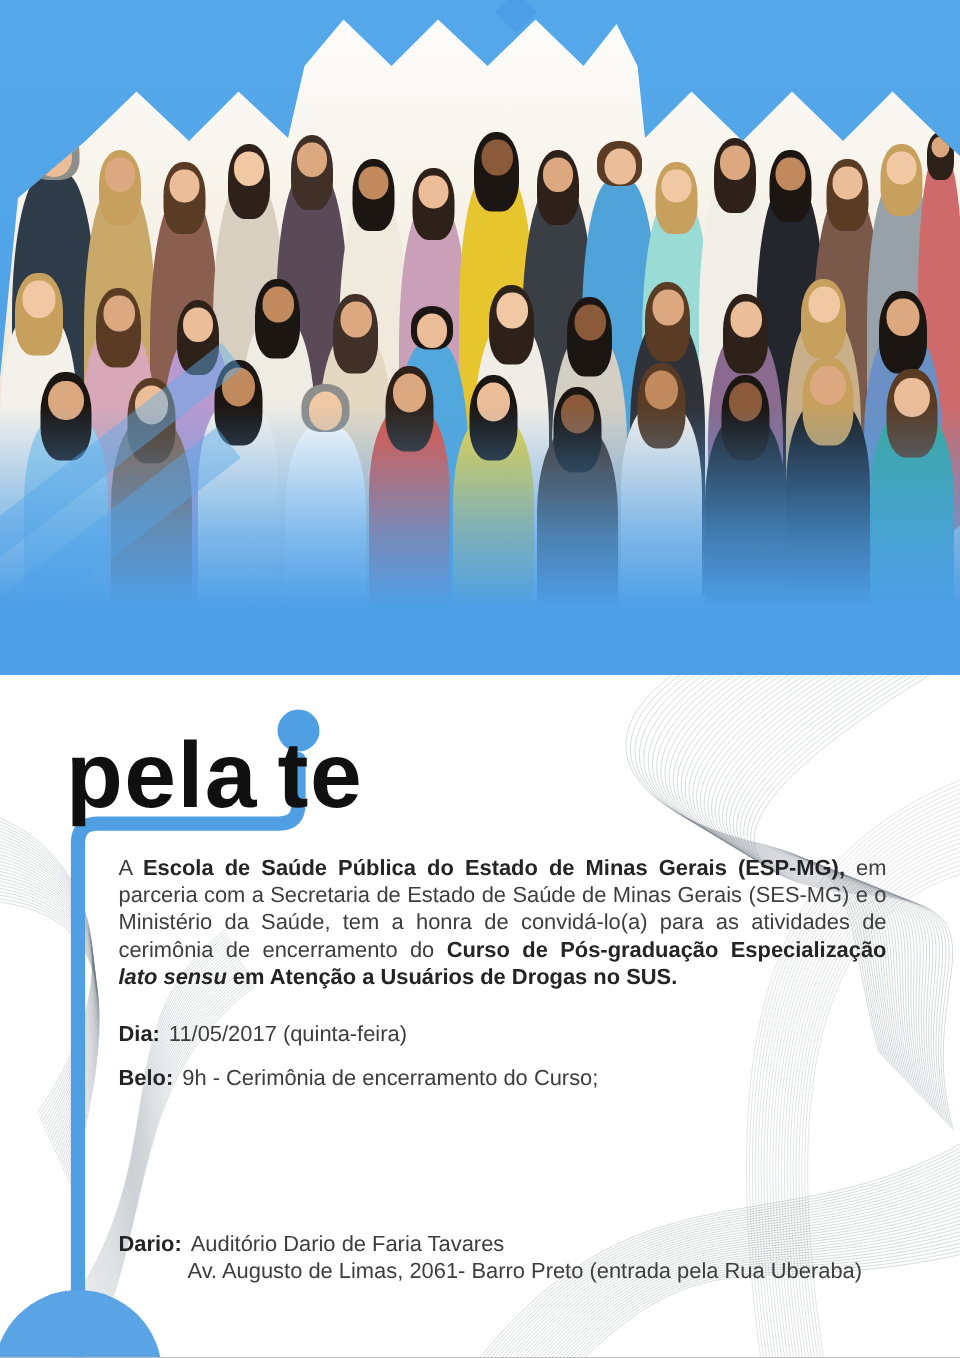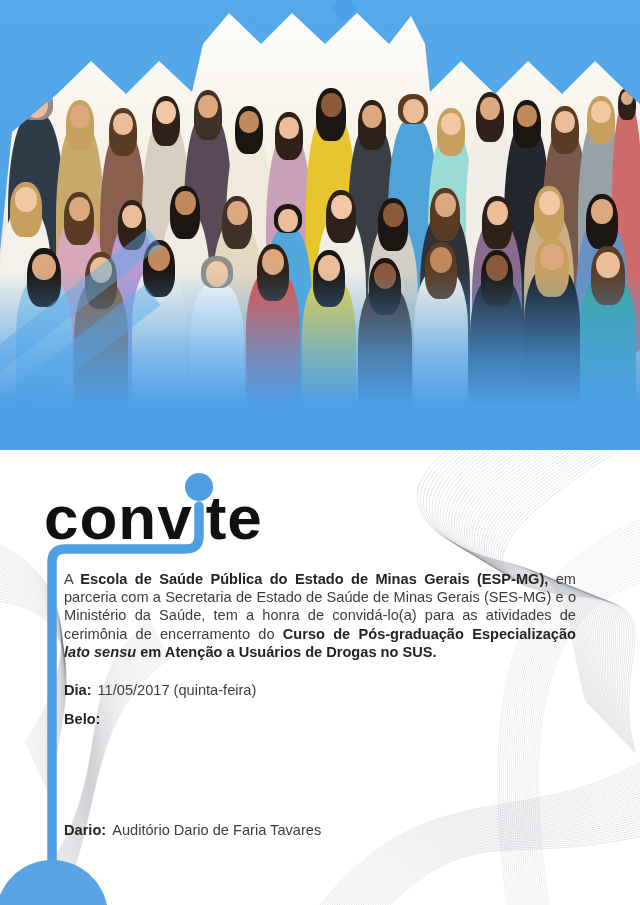"conv" span { text: conv -> pela }
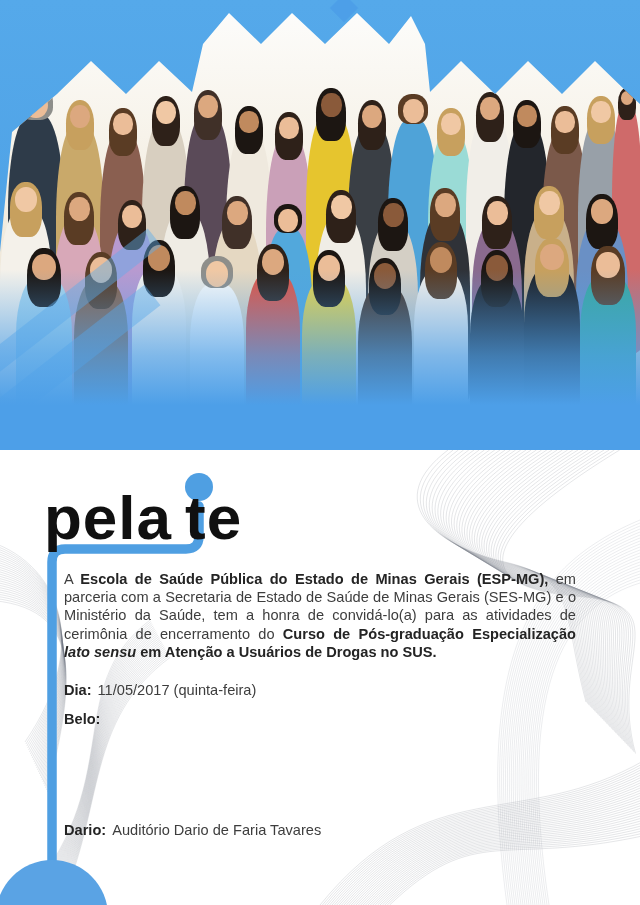"A Escola de Saúde Pública" .textblock { left: 64px -> 79px }
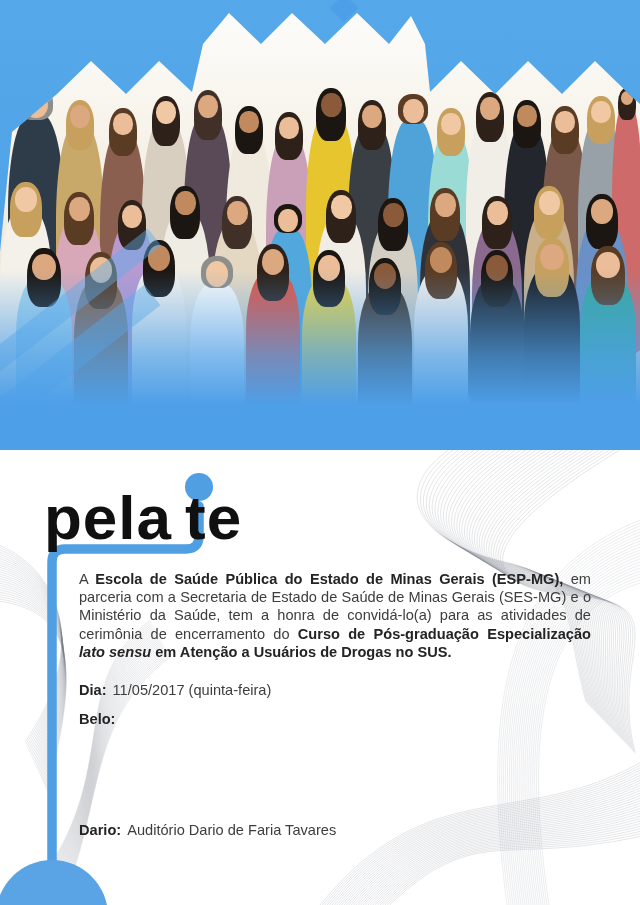"9h - Cerimônia de encerramento" span { html: none -> <span>9h - Cerimônia de encerramento do Curso;</span> }
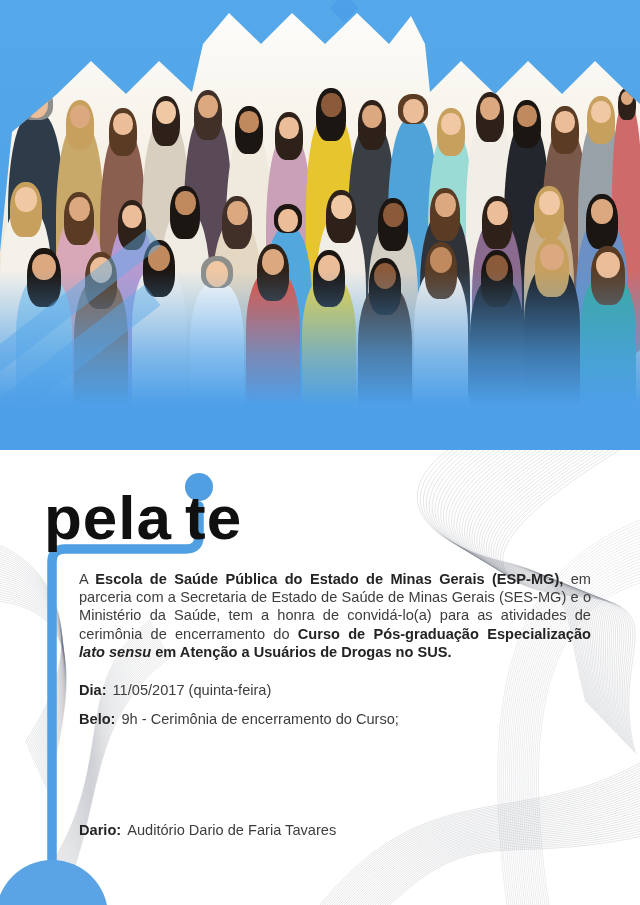"Av. Augusto de Limas, 2061-" p { html: none -> <p>Av. Augusto de Limas, 2061- Barro Preto (entrada pela Rua Uberaba)</p> }
